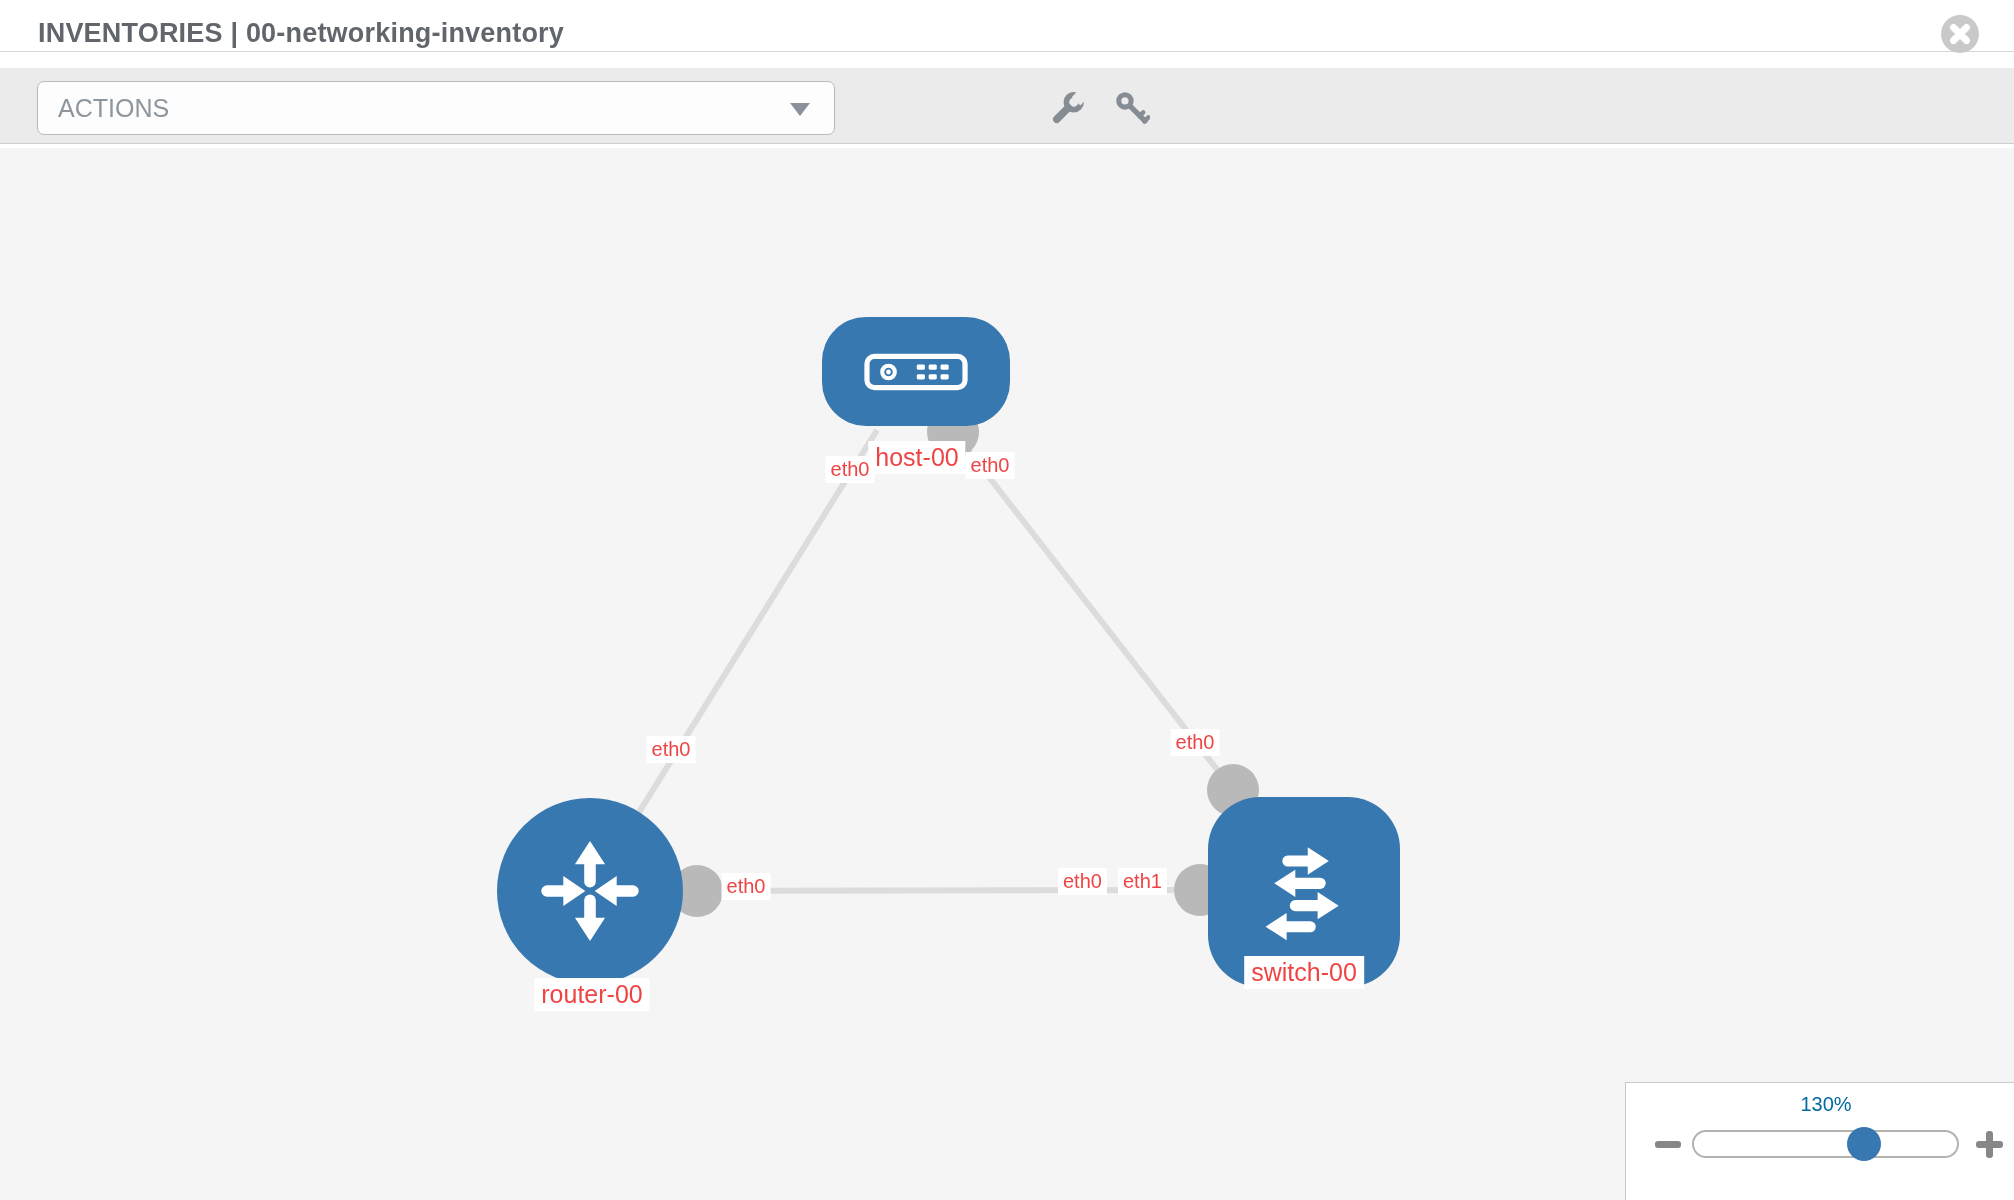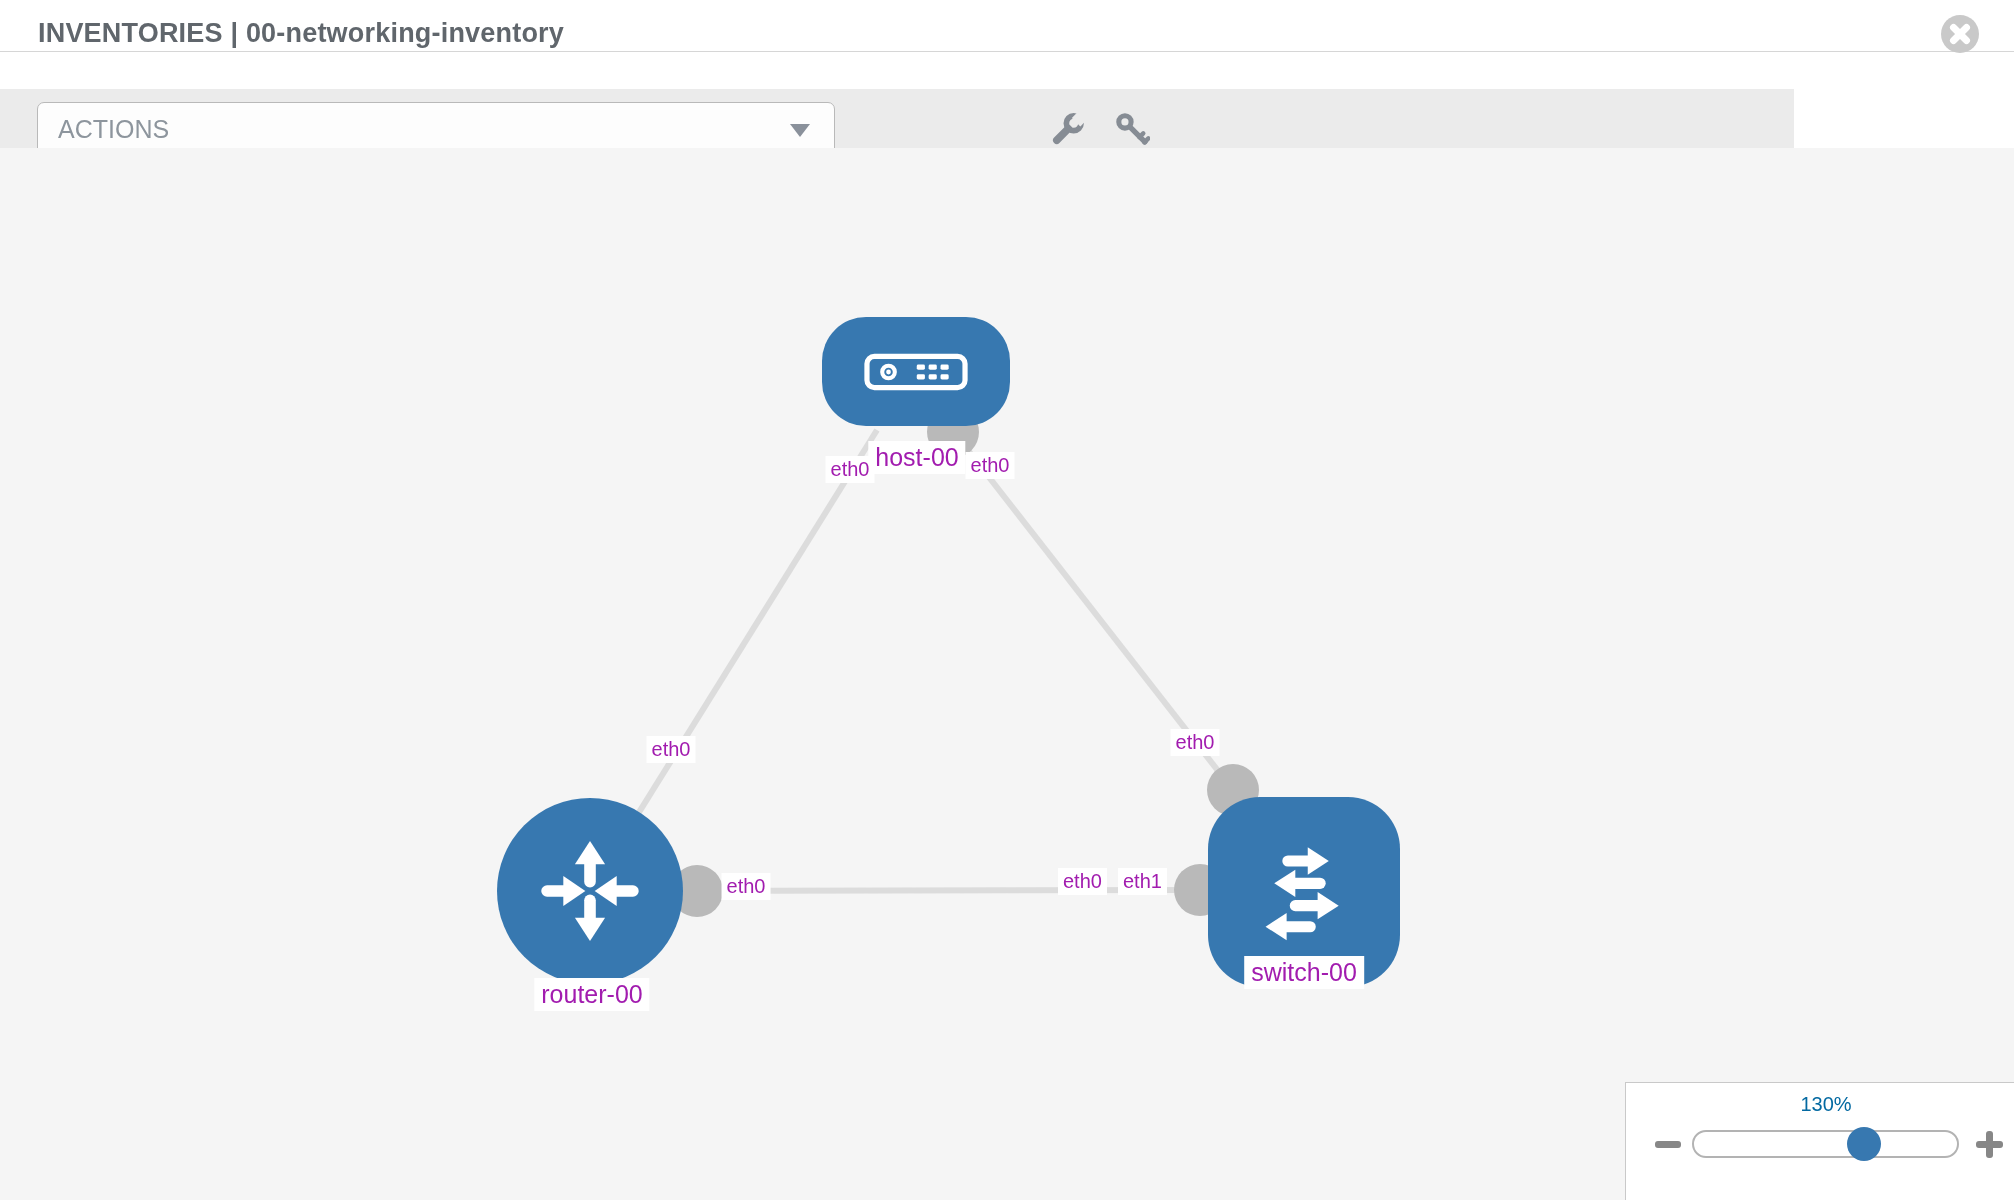"ACTIONS" .toolbar { top: 89px -> 68px; width: 1794px -> 2014px }
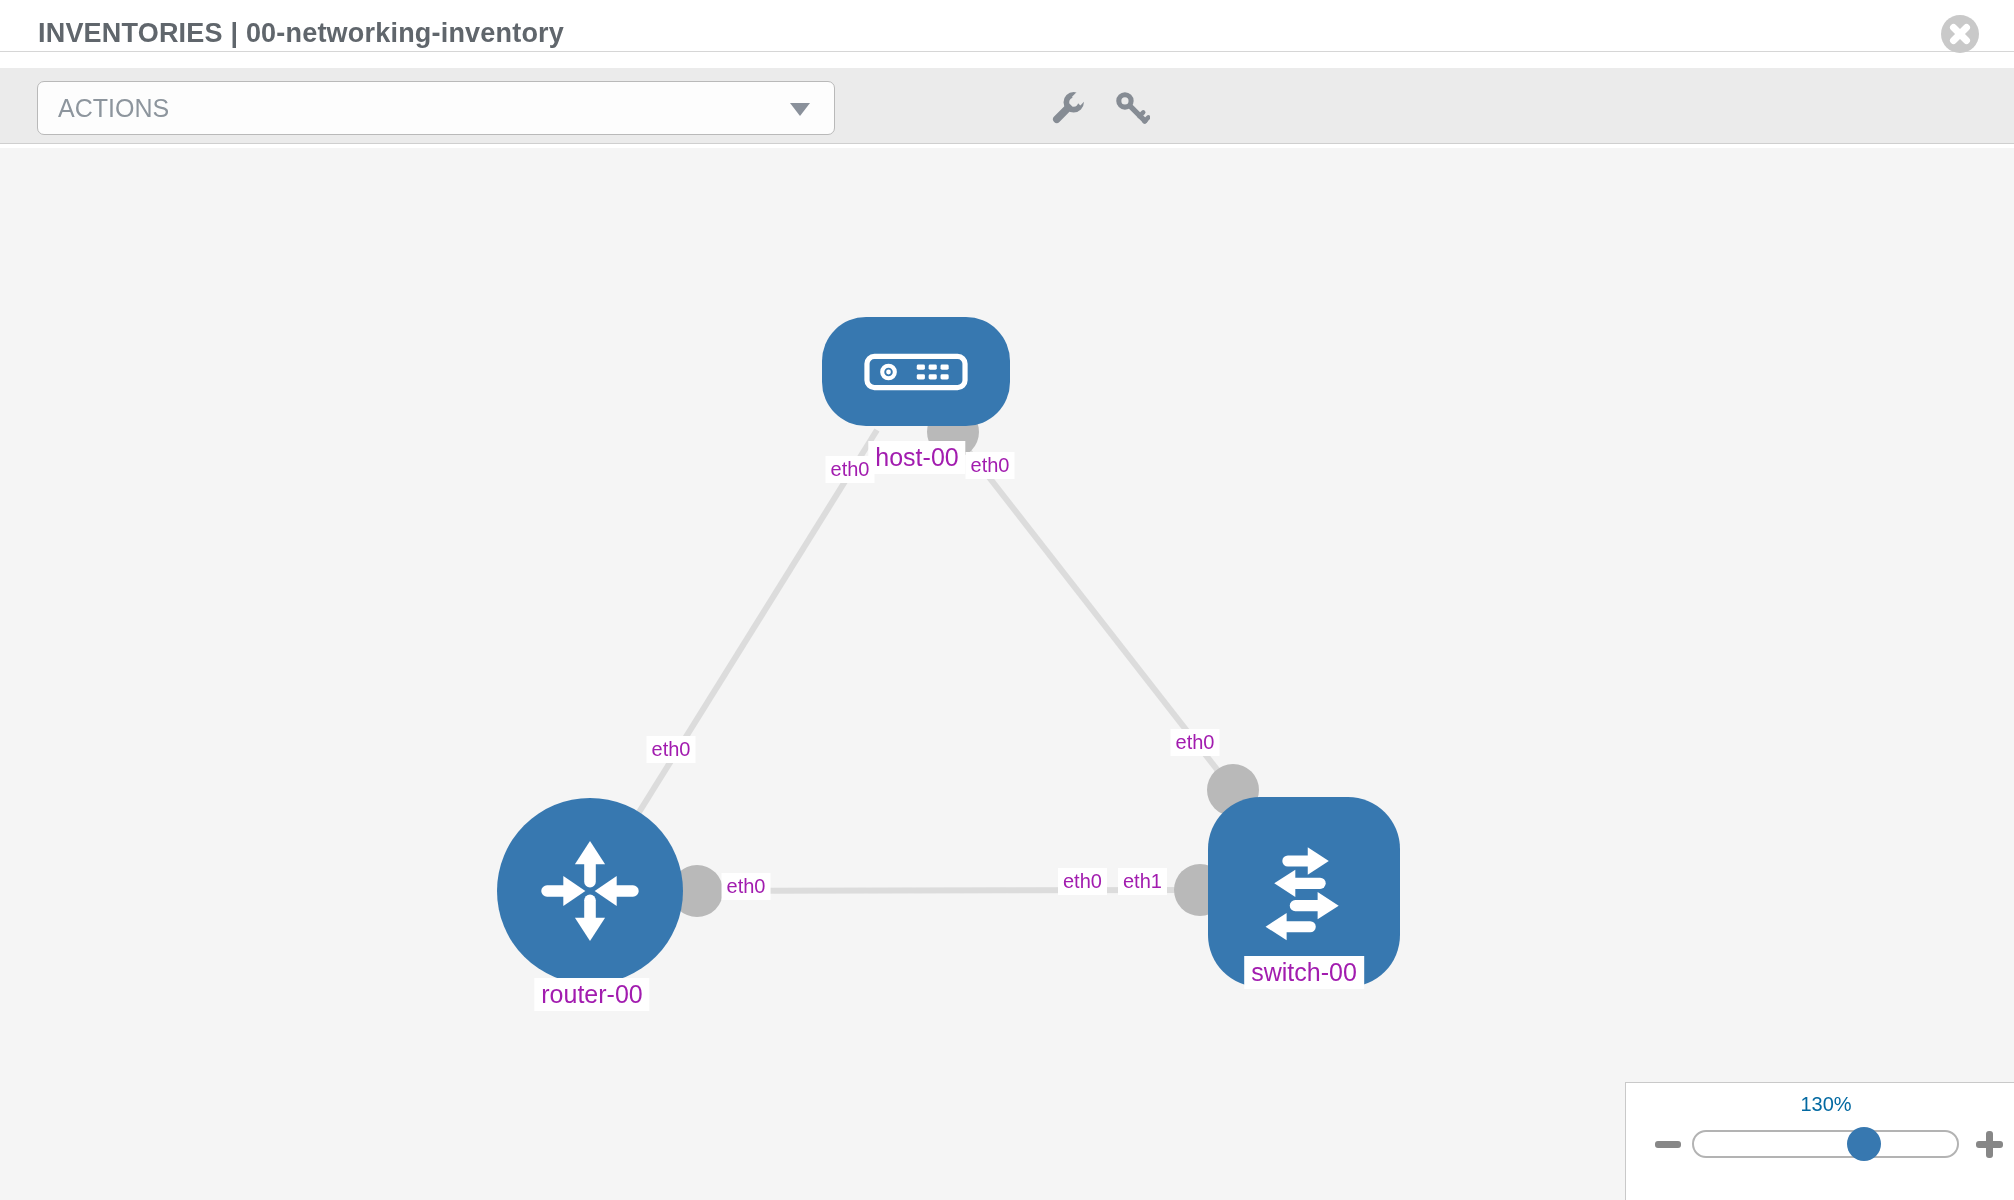"eth0" .graph-label { color: #a21caf -> #ef4444 }
